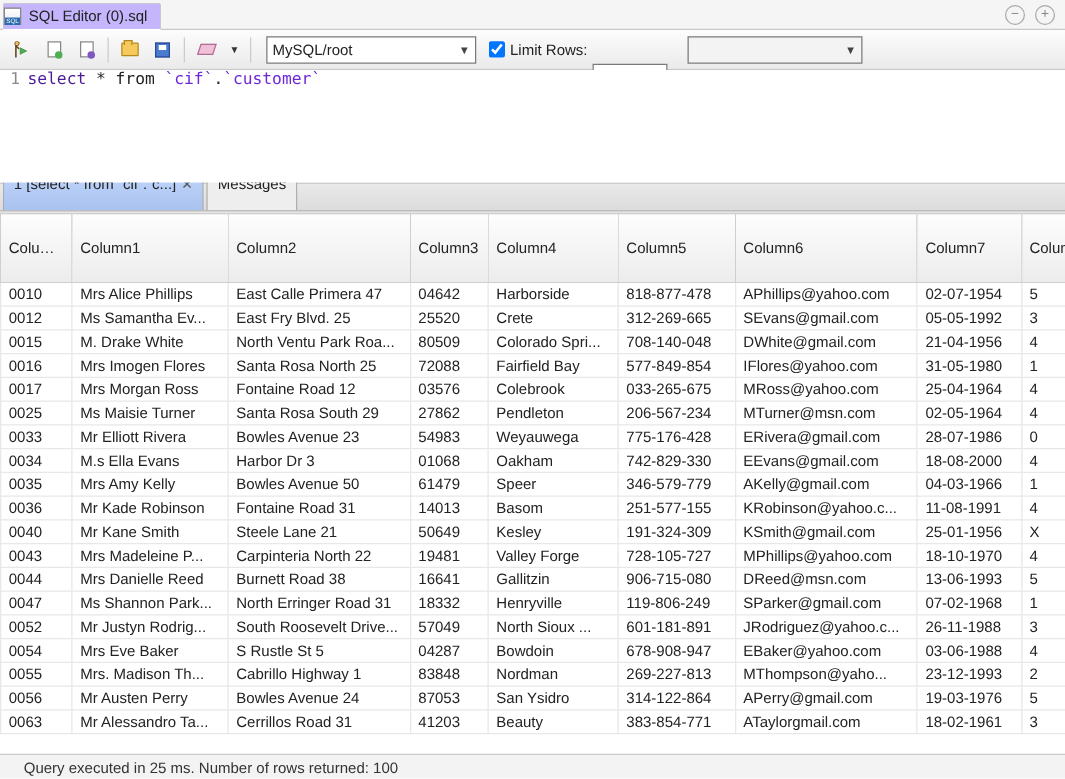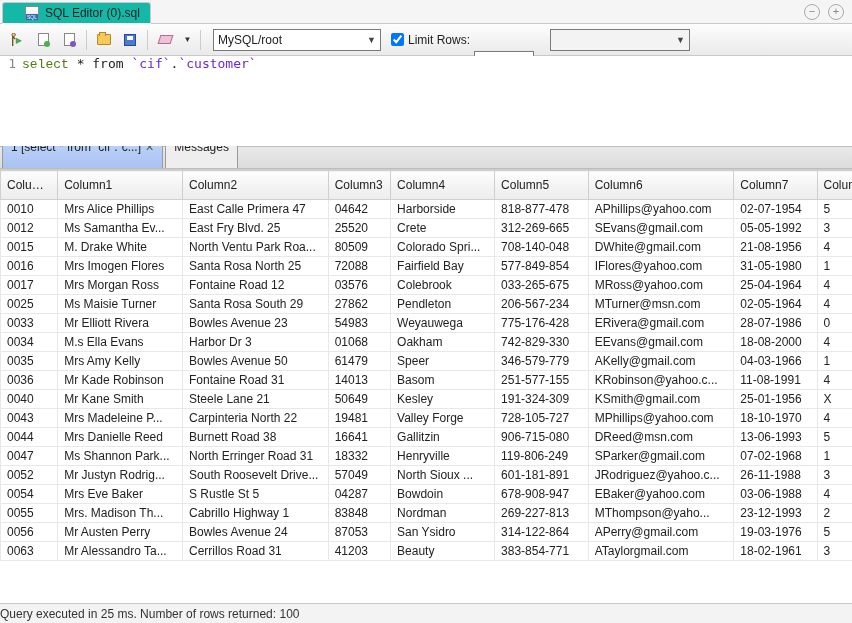"SQL Editor (0).sql" .file-tab { background: #14b8a6 -> #c4b5fd; padding: 3px 10px 3px 22px -> 3px 10px 3px 0 }
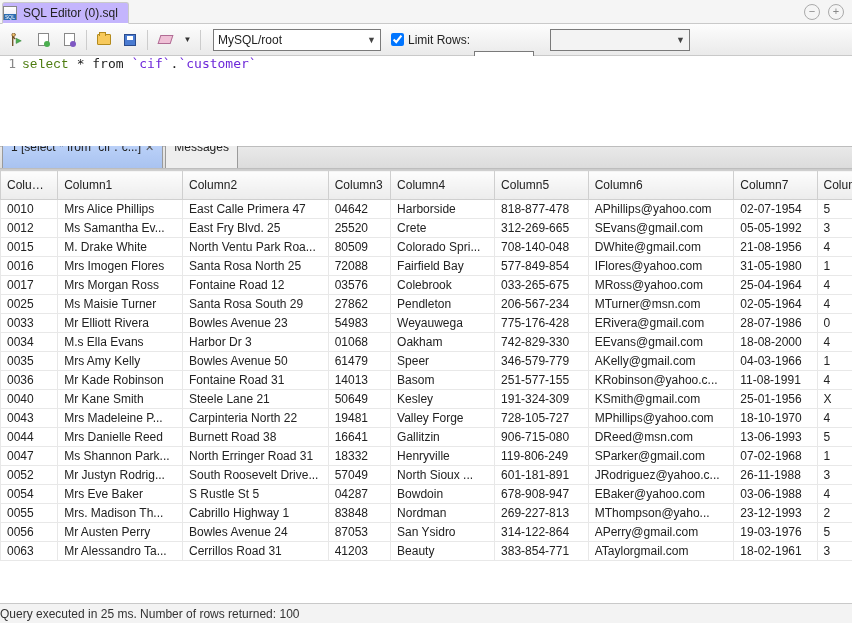"select" .kw { color: #4d7c0f -> #4c1d95; font-family: Liberation Mono, monospace -> none }
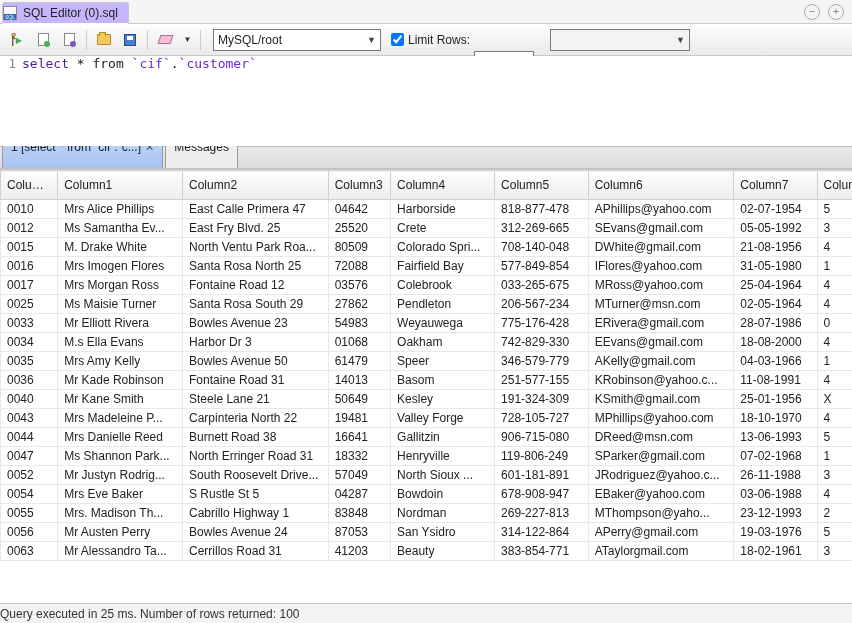"Column0" .grid th { padding: 7px 6px -> 20px 6px }
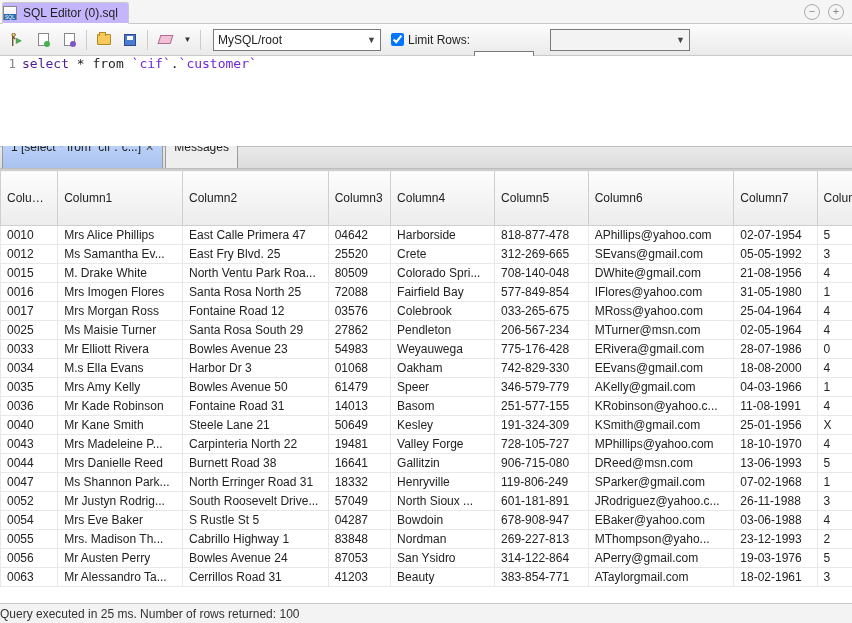"21-08-1956" td.c7 { text: 21-08-1956 -> 21-04-1956 }
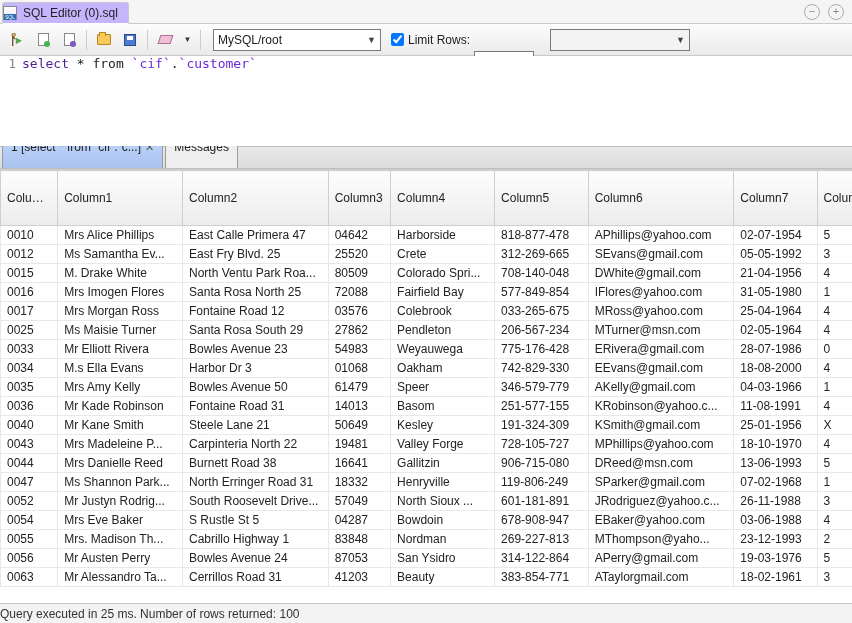"Query executed in 25 ms." .status-bar { padding: 0 0 -> 0 19px }
